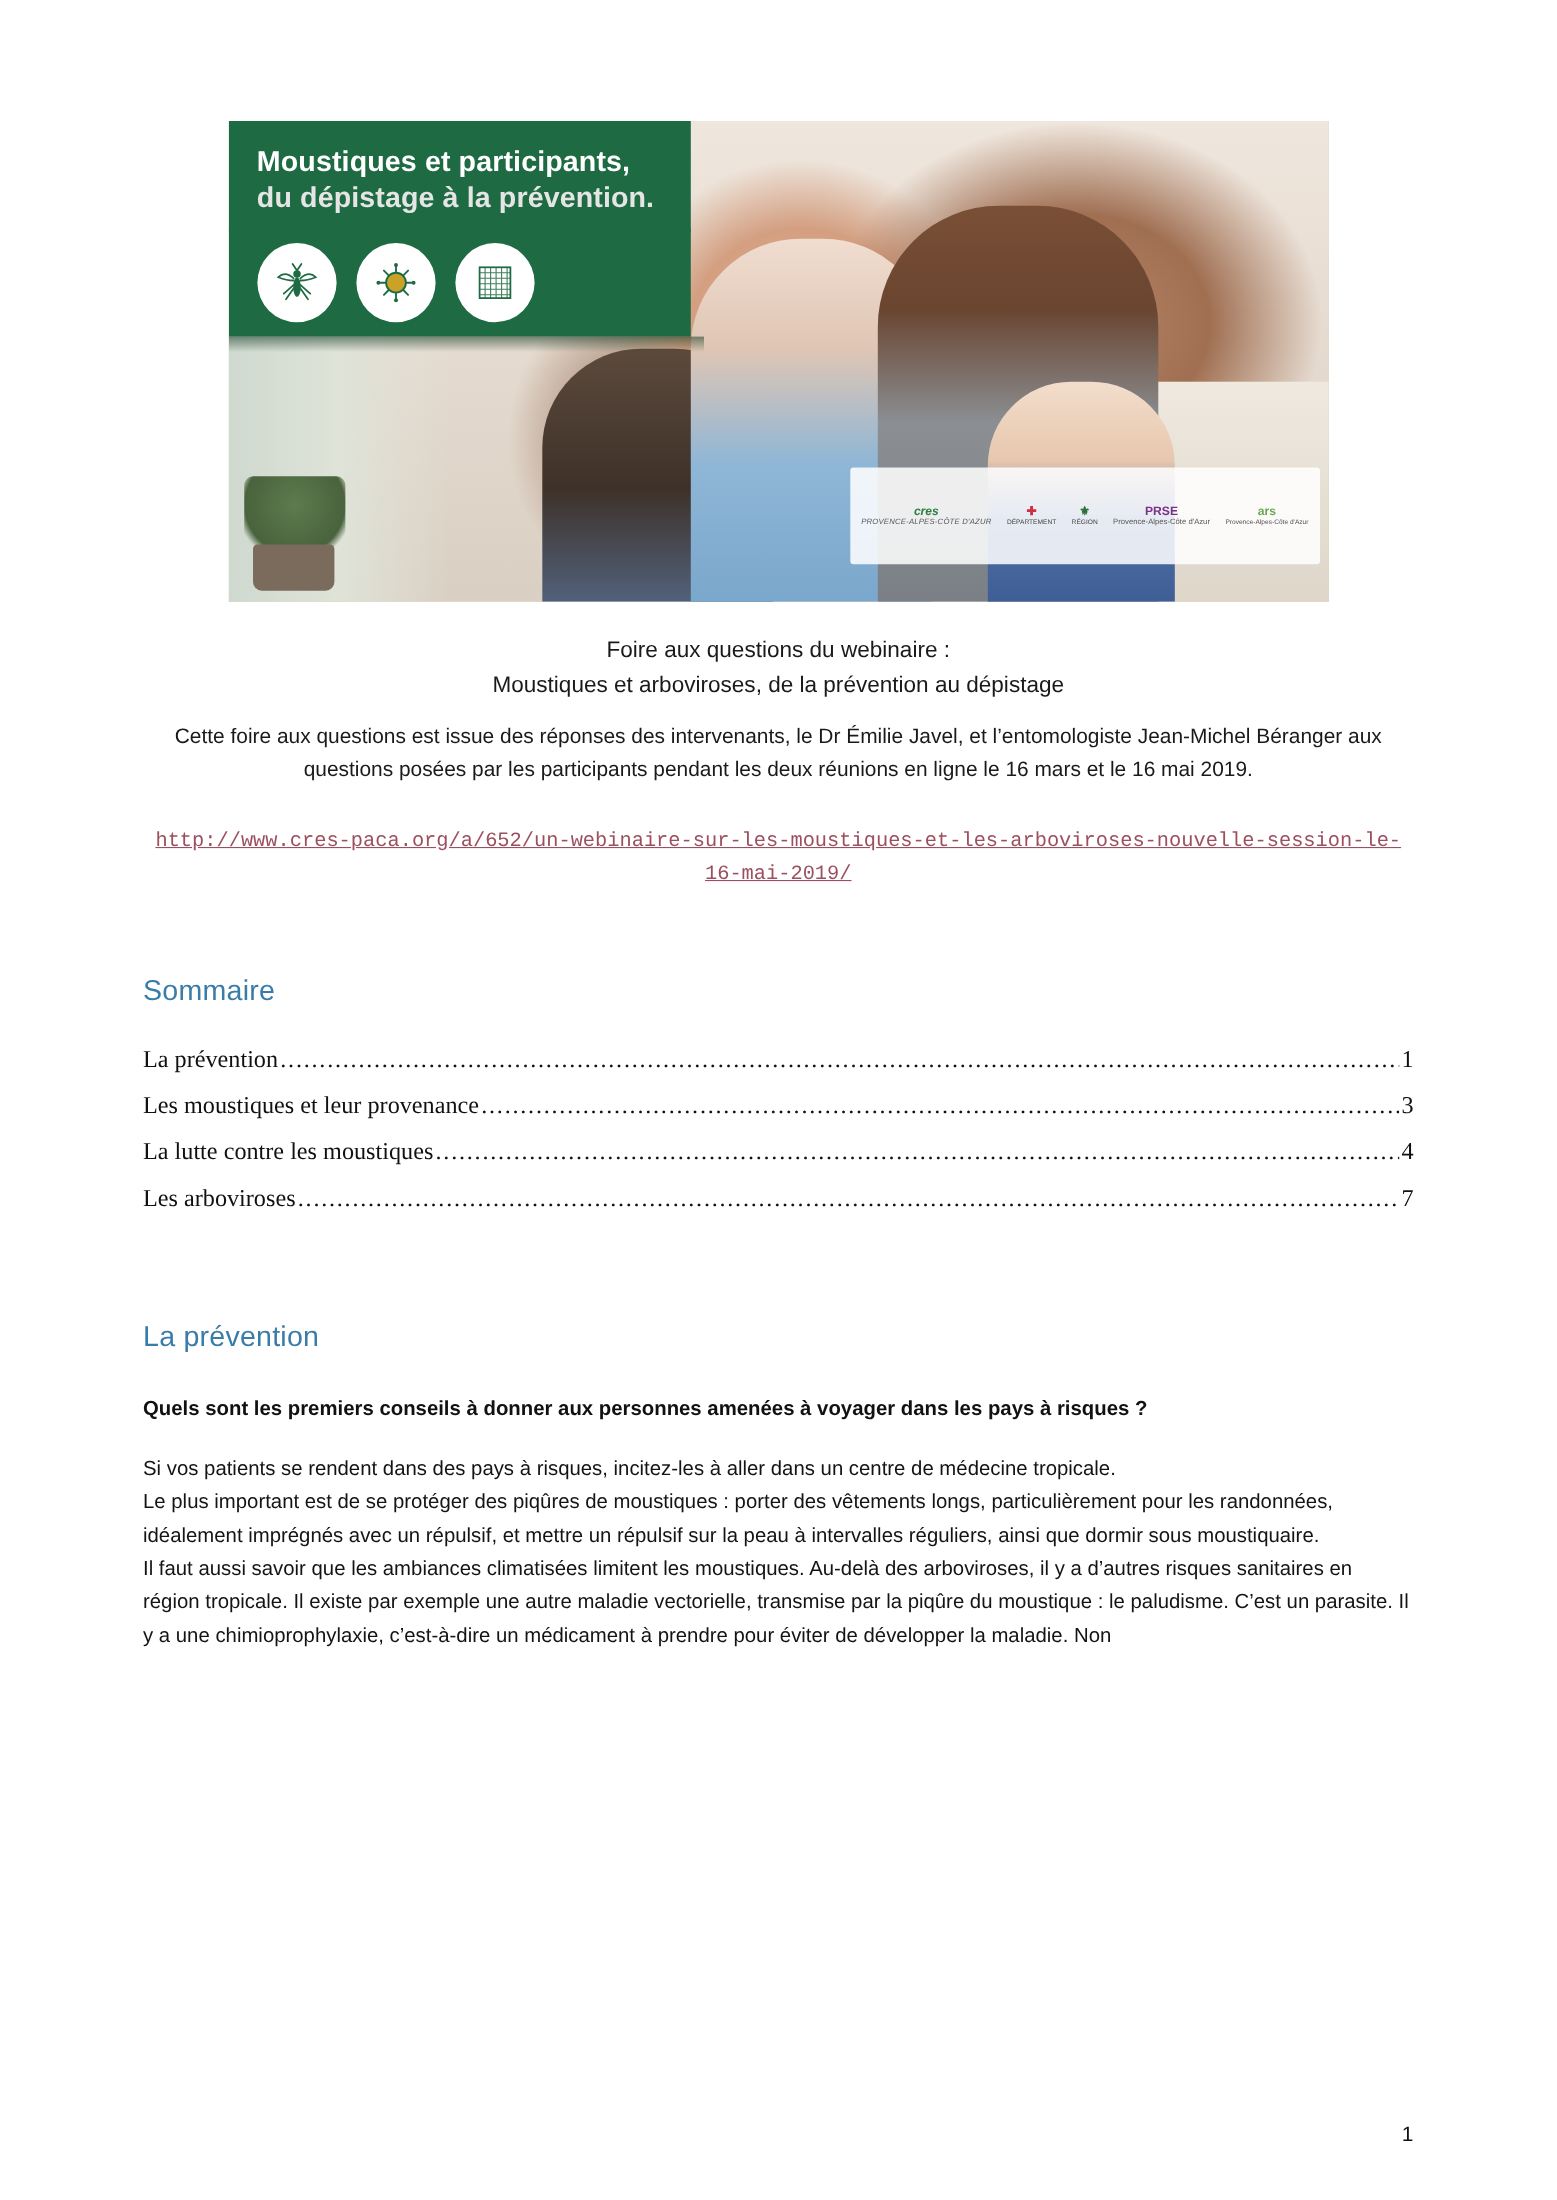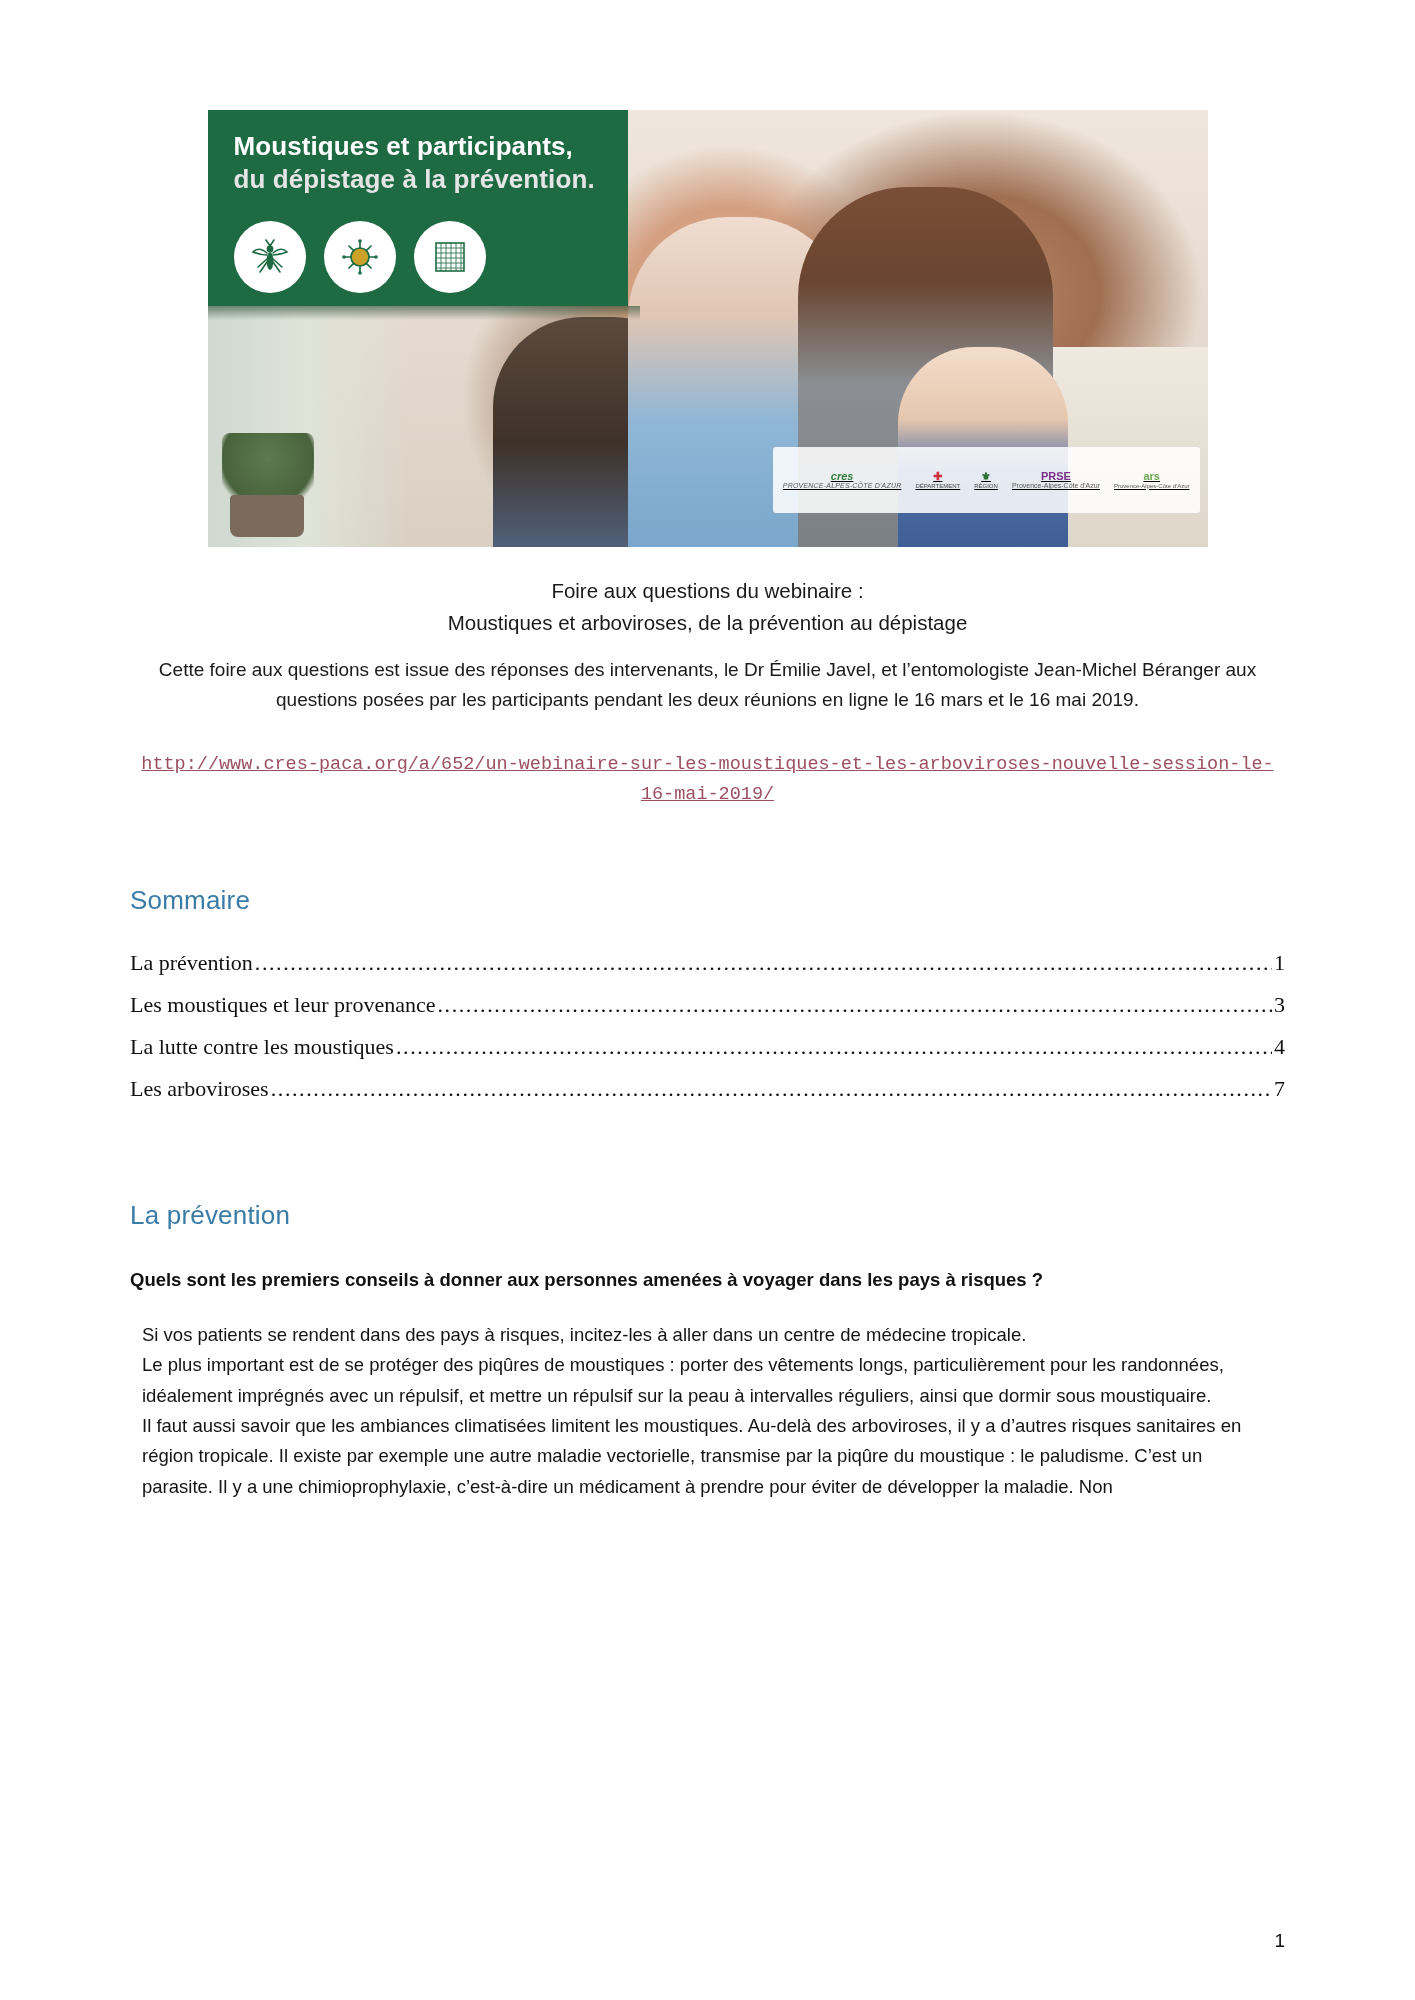"cres" .logo-strip { padding: 5px 10px -> 16px 10px; text-decoration: underline -> none }
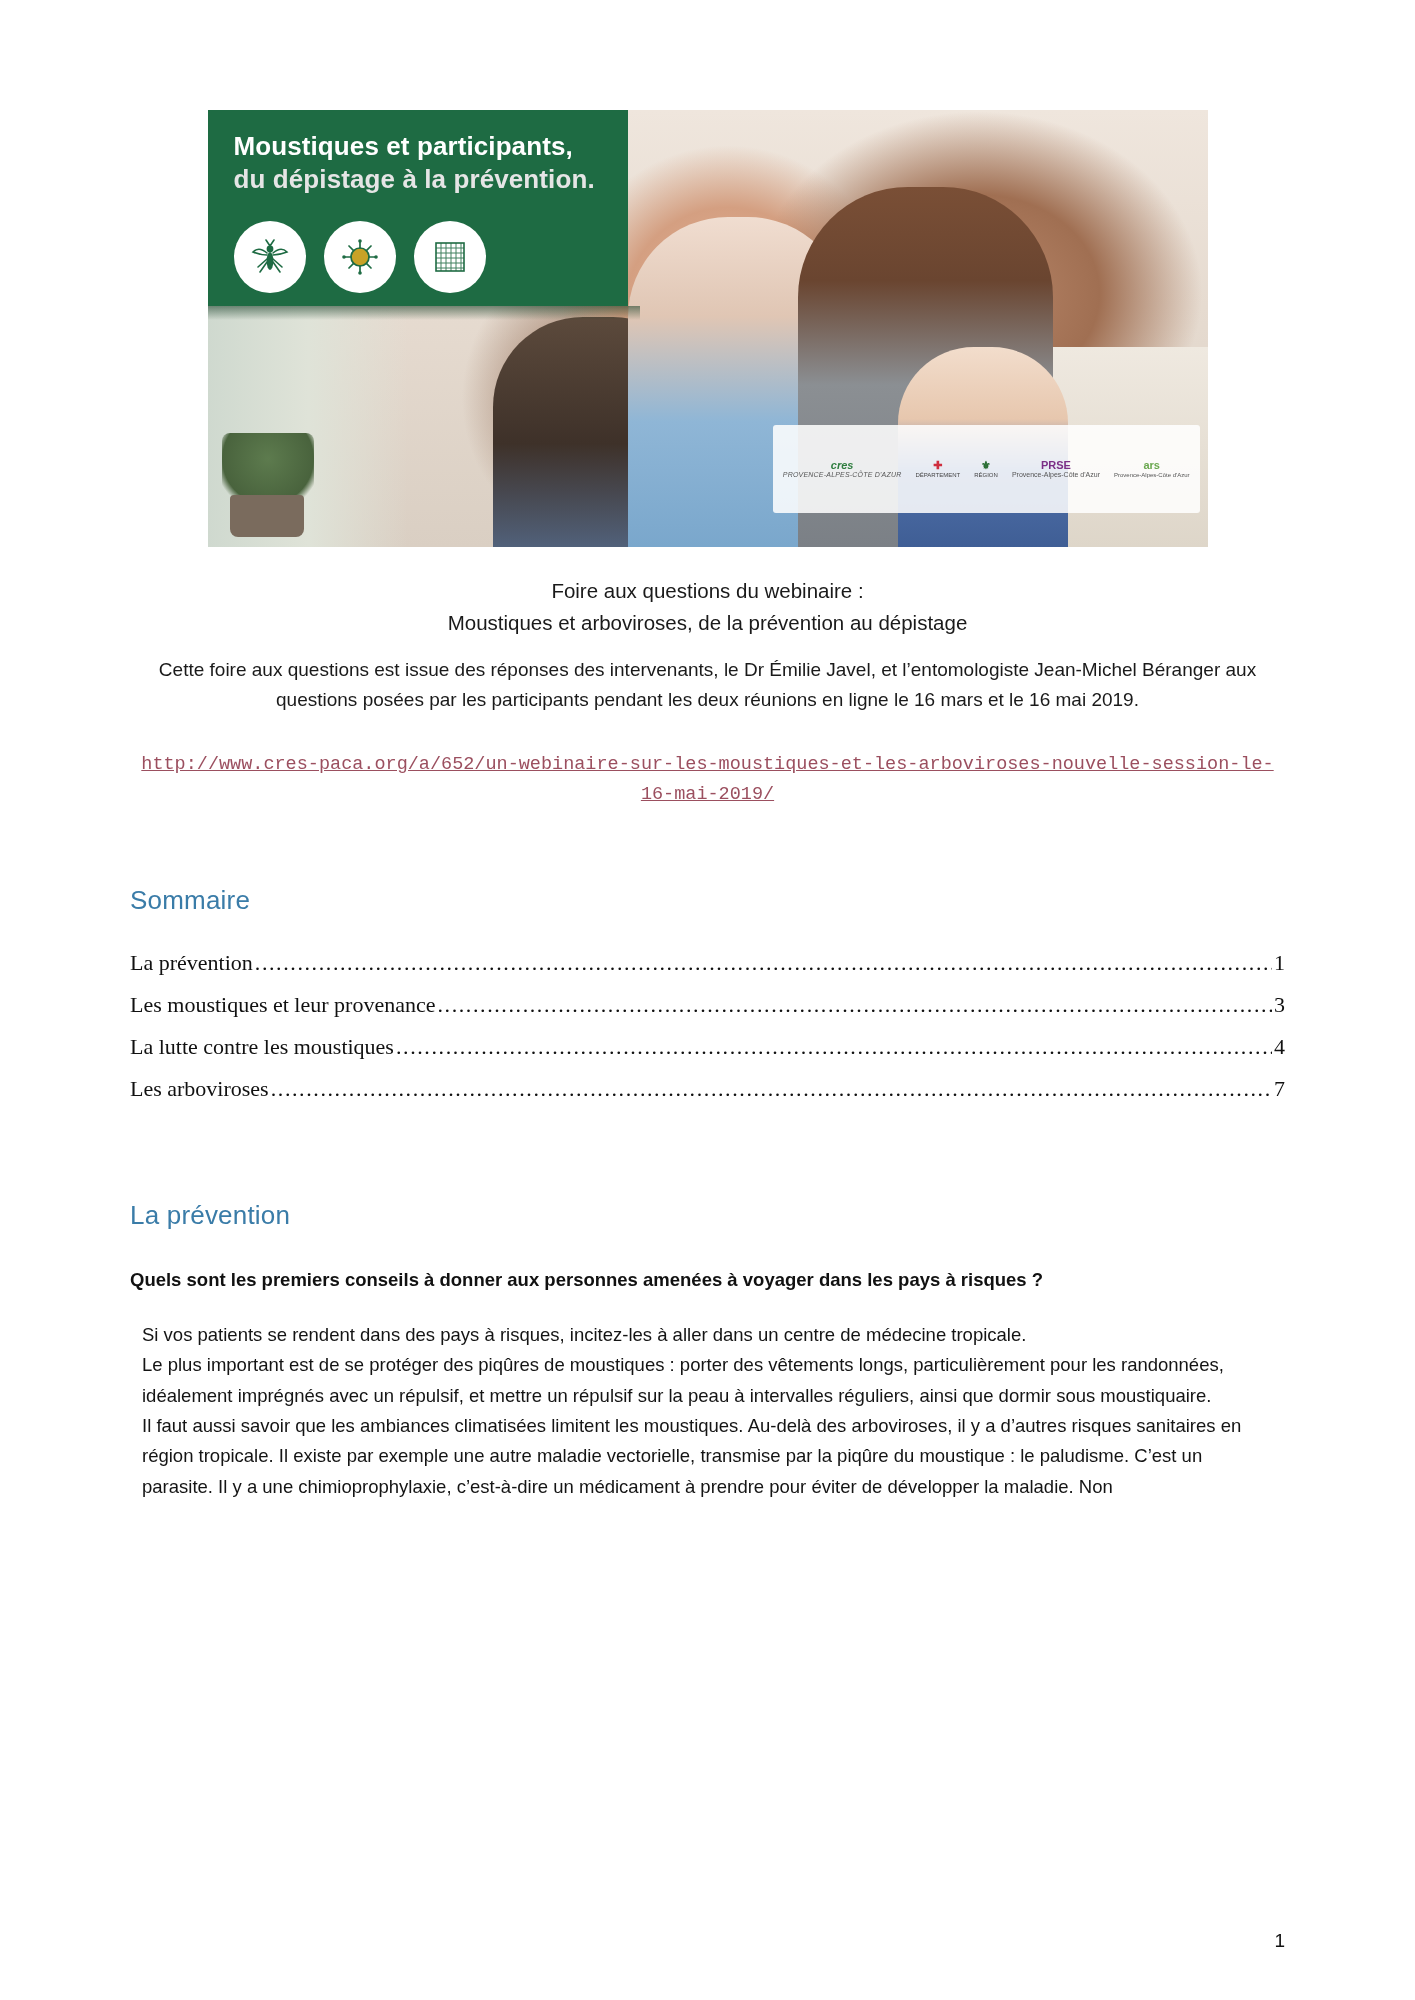"Si vos patients se rendent" .body-text p { margin: 12px -> 0 }
